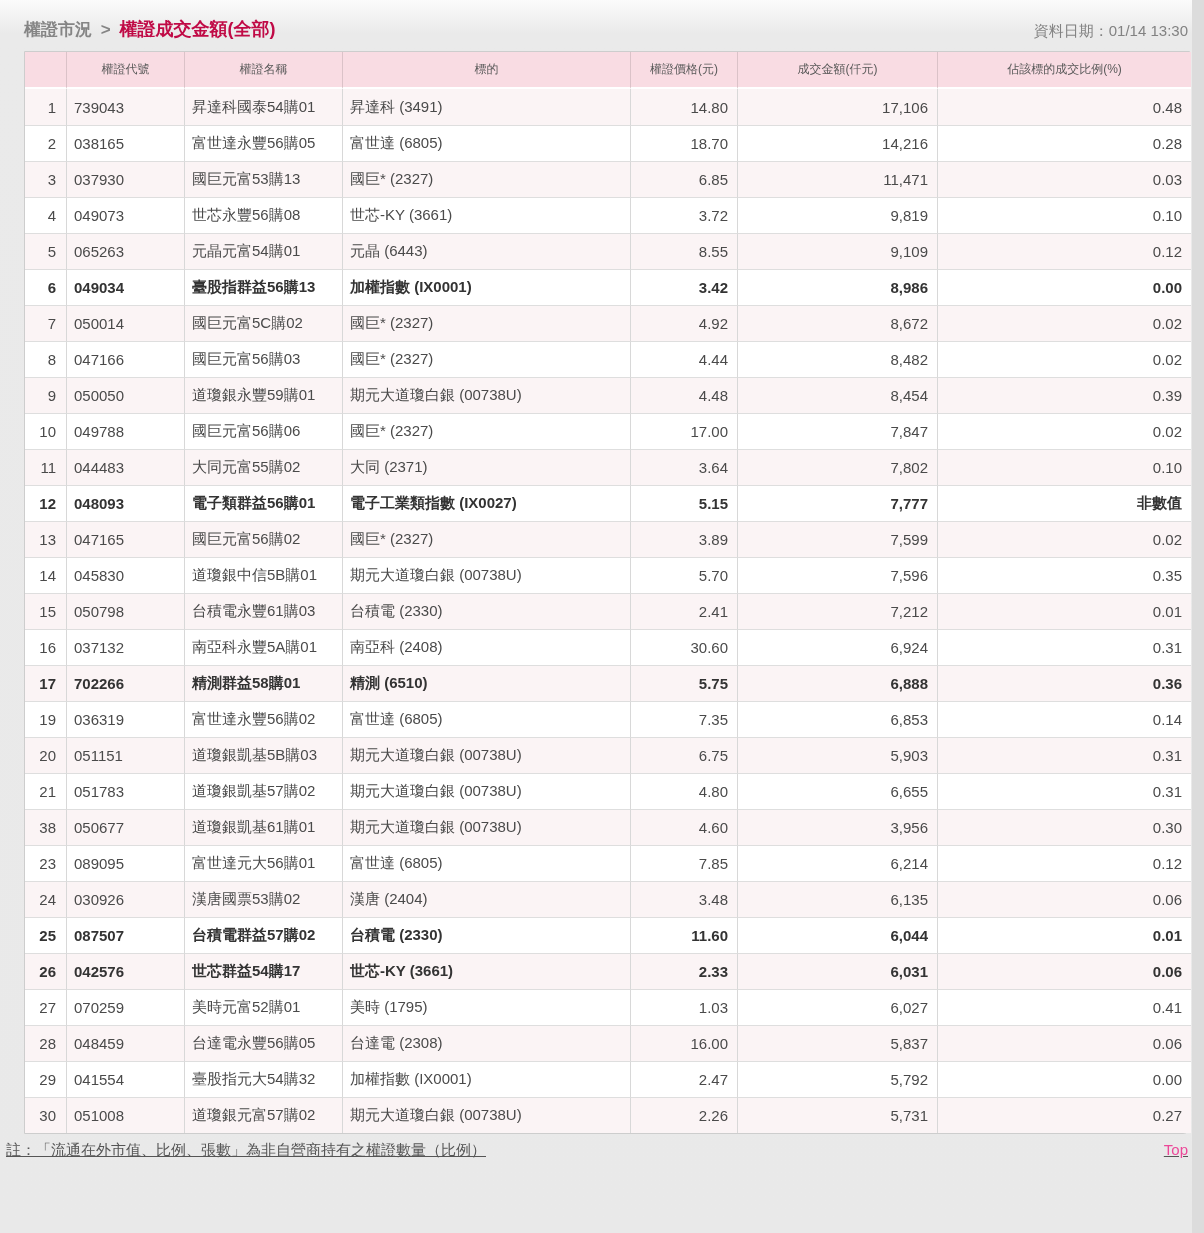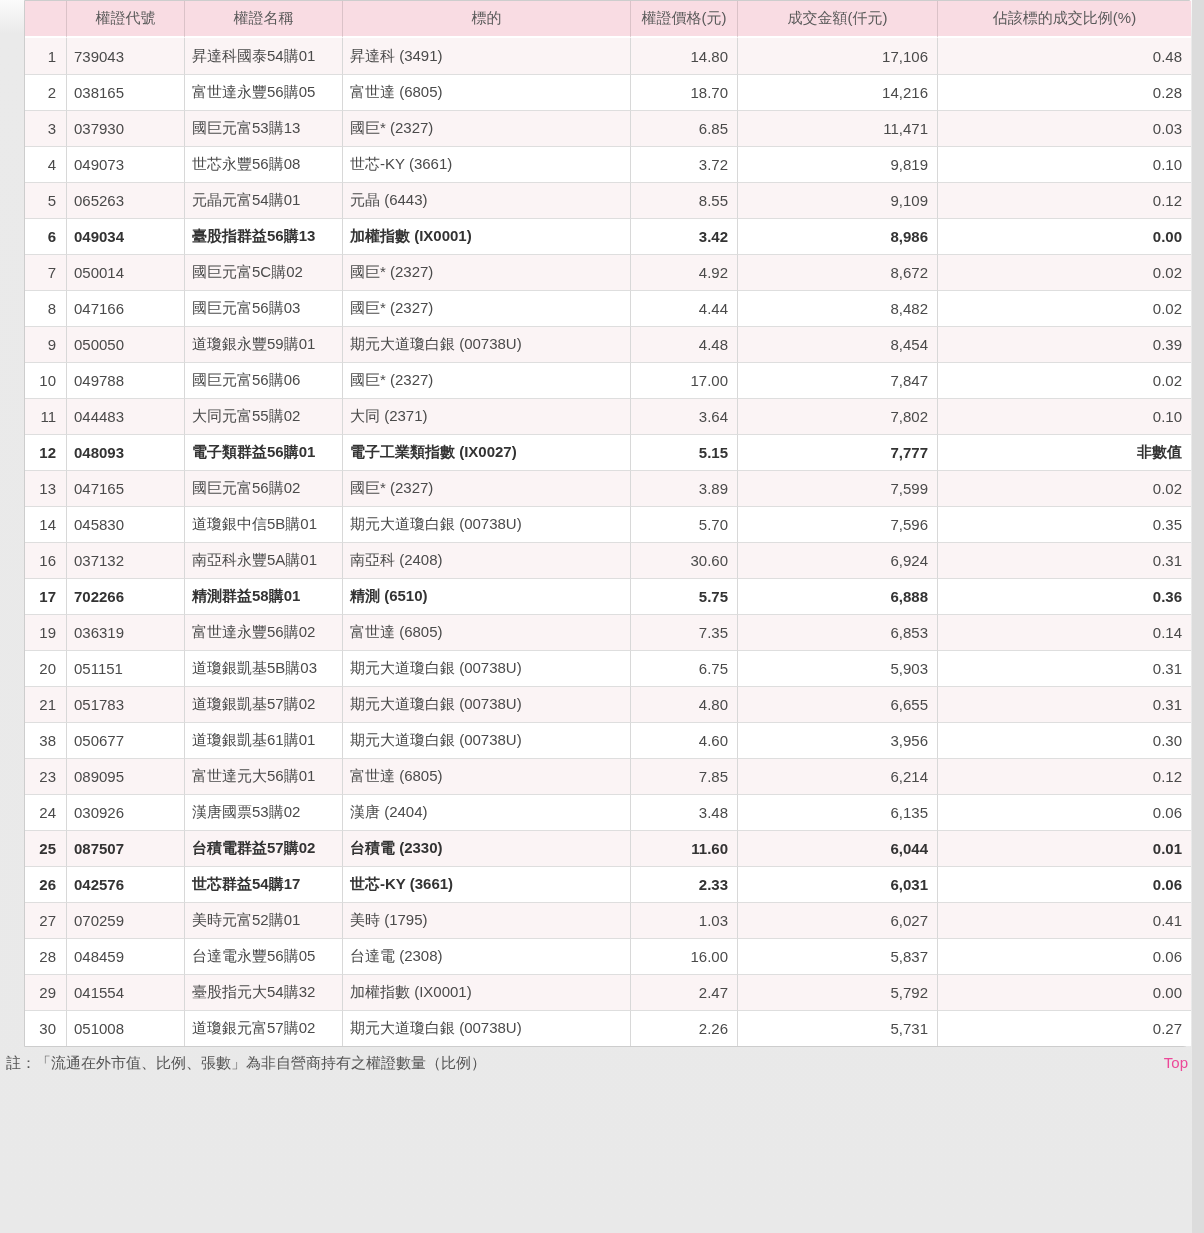"權證市況 > 權證成交金額(全部)" div.topbar { html: none -> <div> <div> <span>權證市況</span> <span>&gt;</span> <span>權證成交金額(全部)</span> </div> <div>資料日期：01/14 13:30</div> </div> }
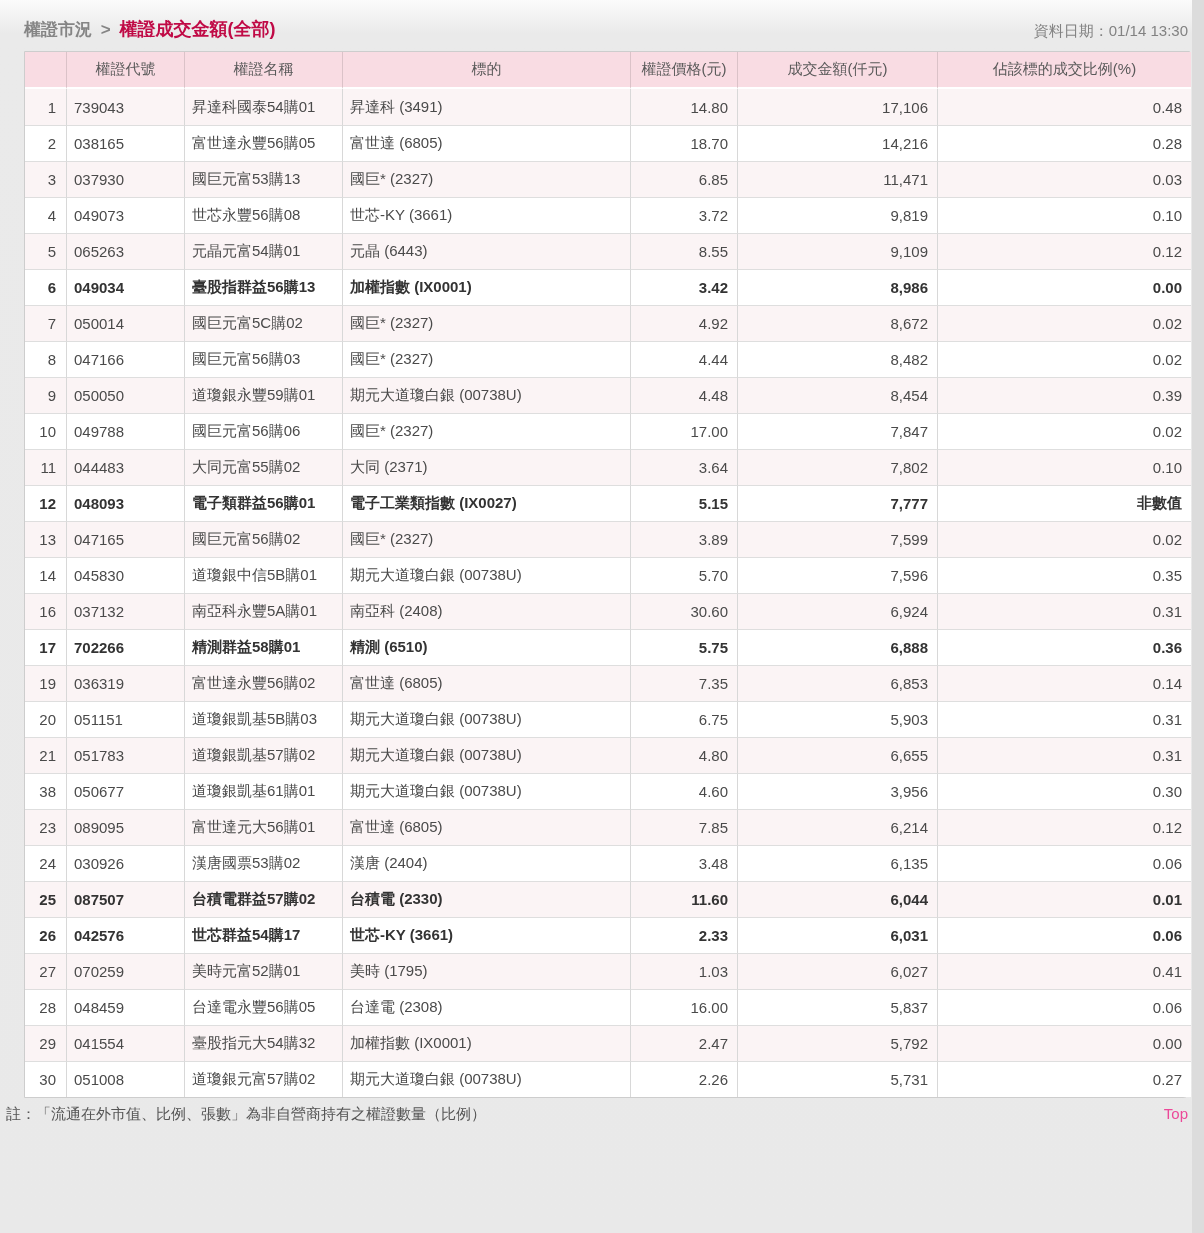"權證代號" th { font-size: 15px -> 12px }
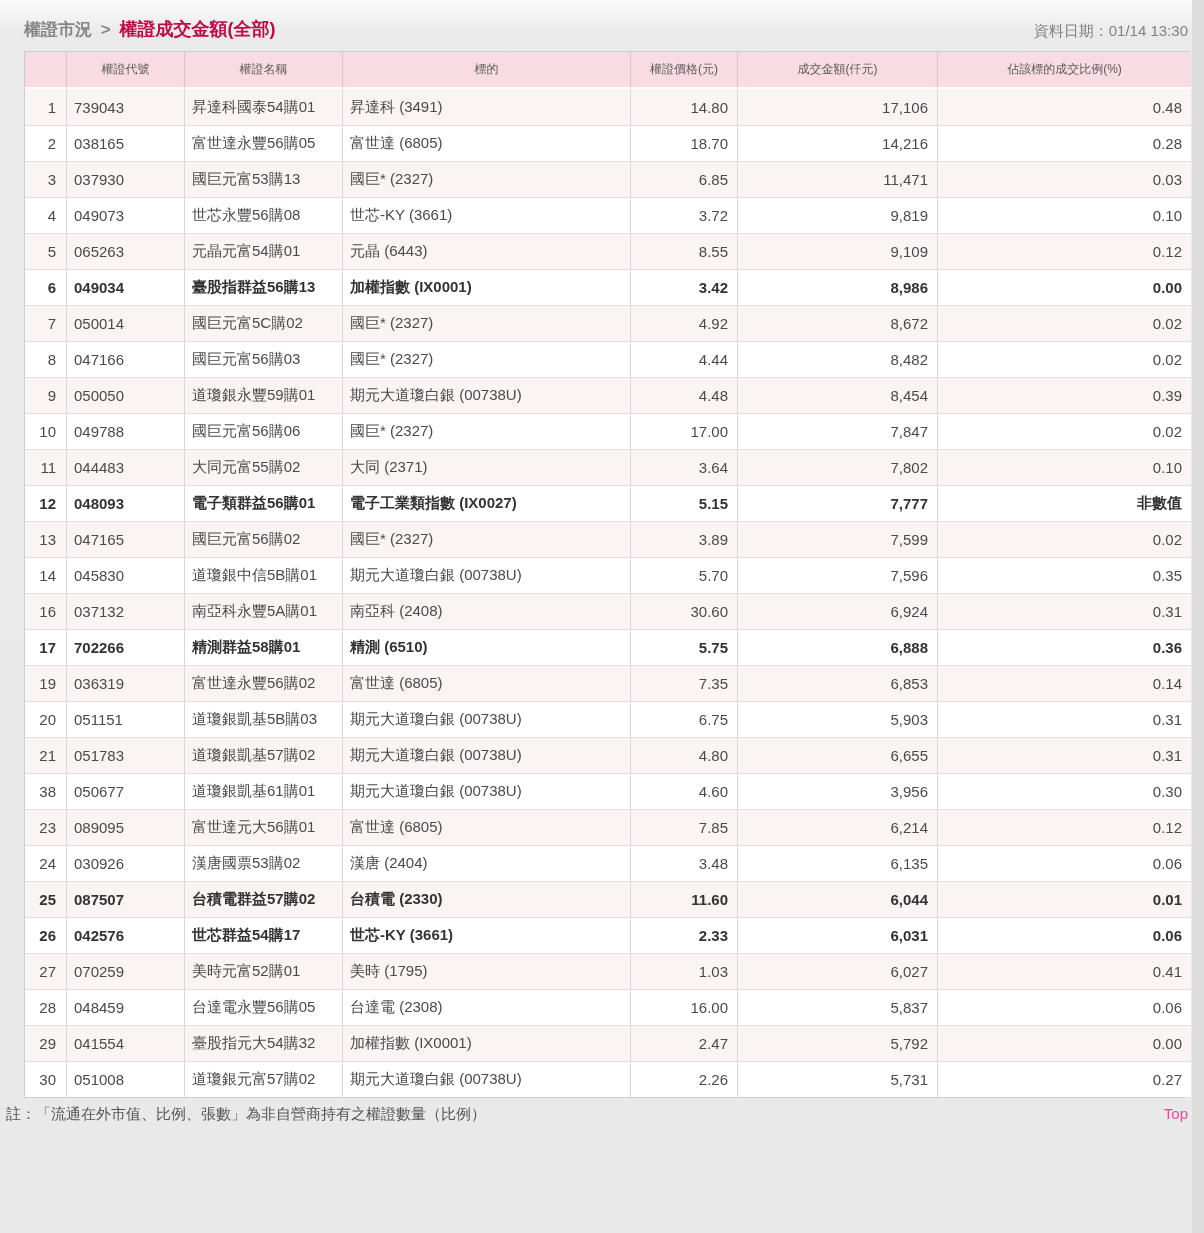"15" tr { html: none -> <tr> <td>15</td> <td>050798</td> <td>台積電永豐61購03</td> <td>台積電 (2330)</td> <td>2.41</td> <td>7,212</td> <td>0.01</td> </tr> }
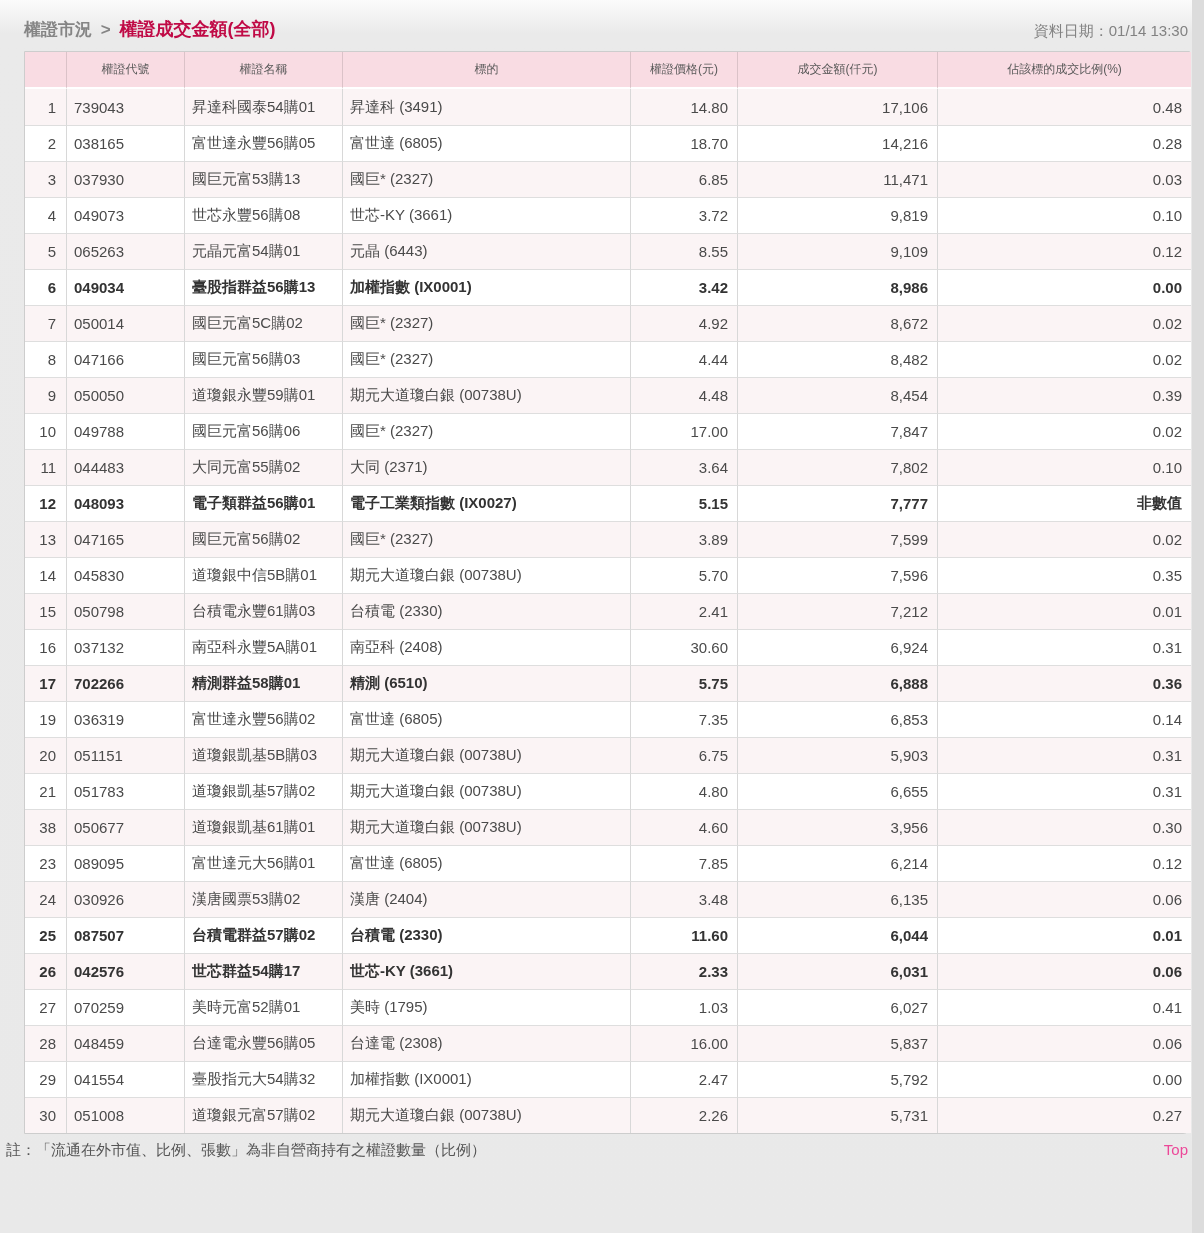"註：「流通在外市值、比例、張數」為非自營商持有之權證數量（比例）" .footer { text-decoration: none -> underline }
